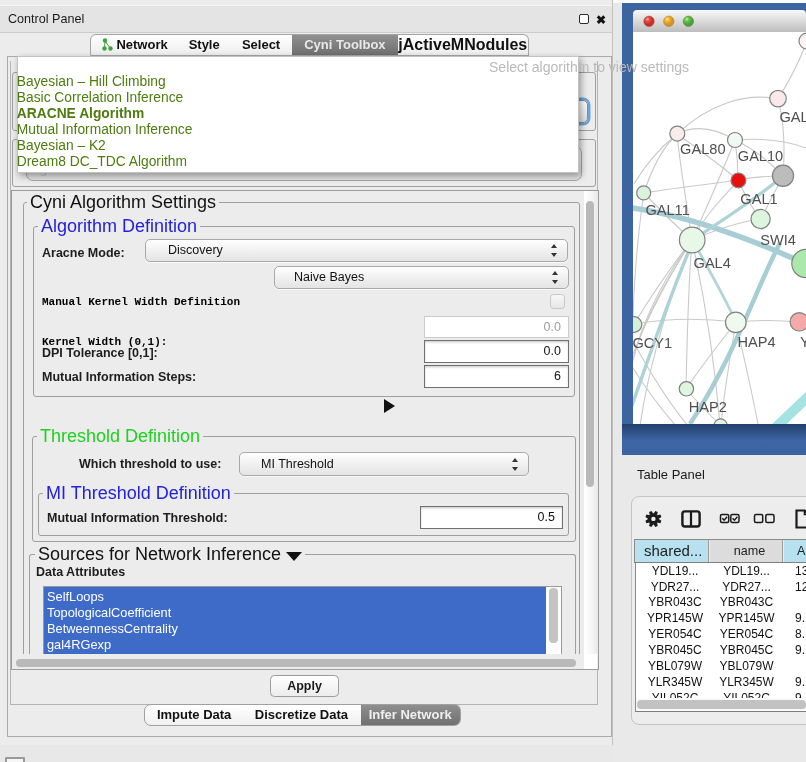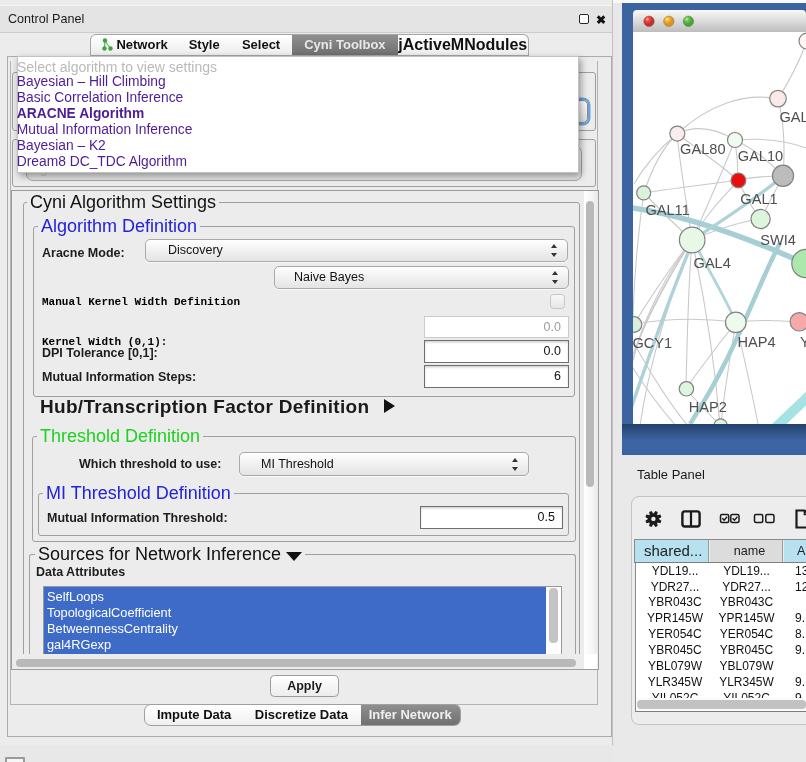"Select algorithm to view settings" div.ab { text-align: left -> right }
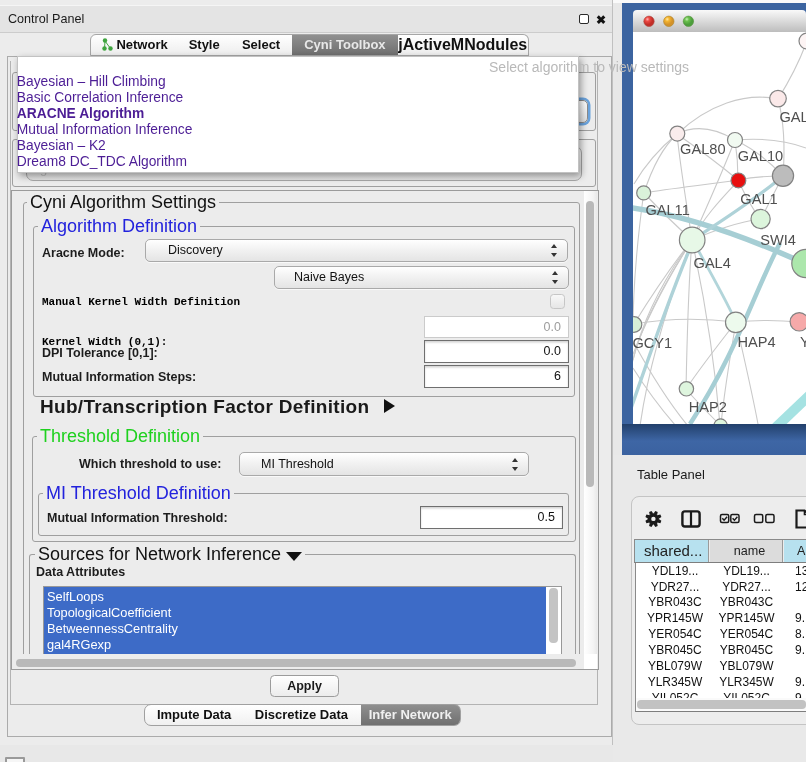"Bayesian – Hill Climbing" div.ab { color: #4c1d95 -> #4d7c0f }
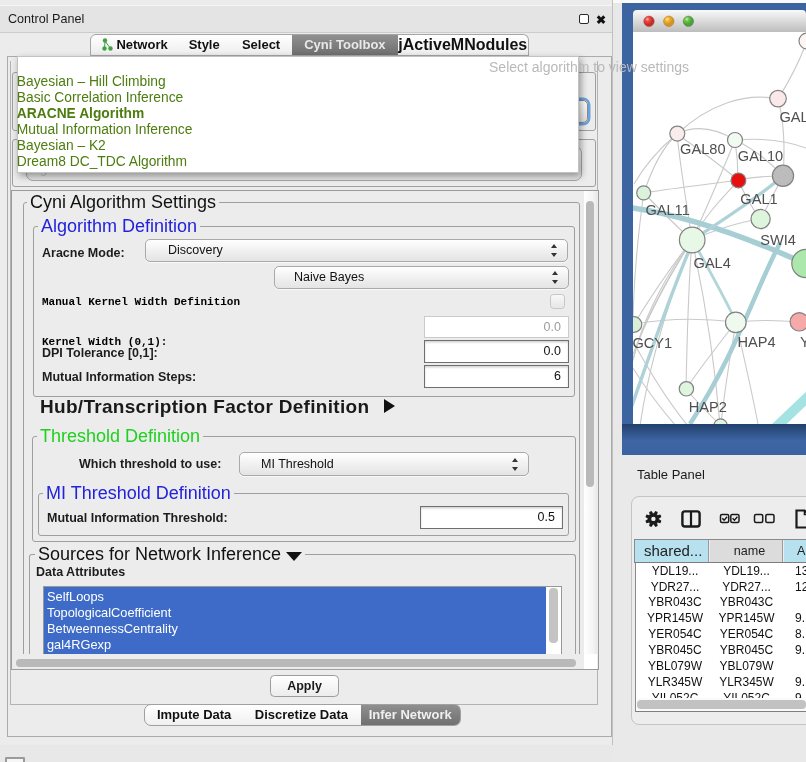"Hub/Transcription Factor Definition" div.ab { html: <div>Hub/Transcription Factor Definition</div> -> none }
